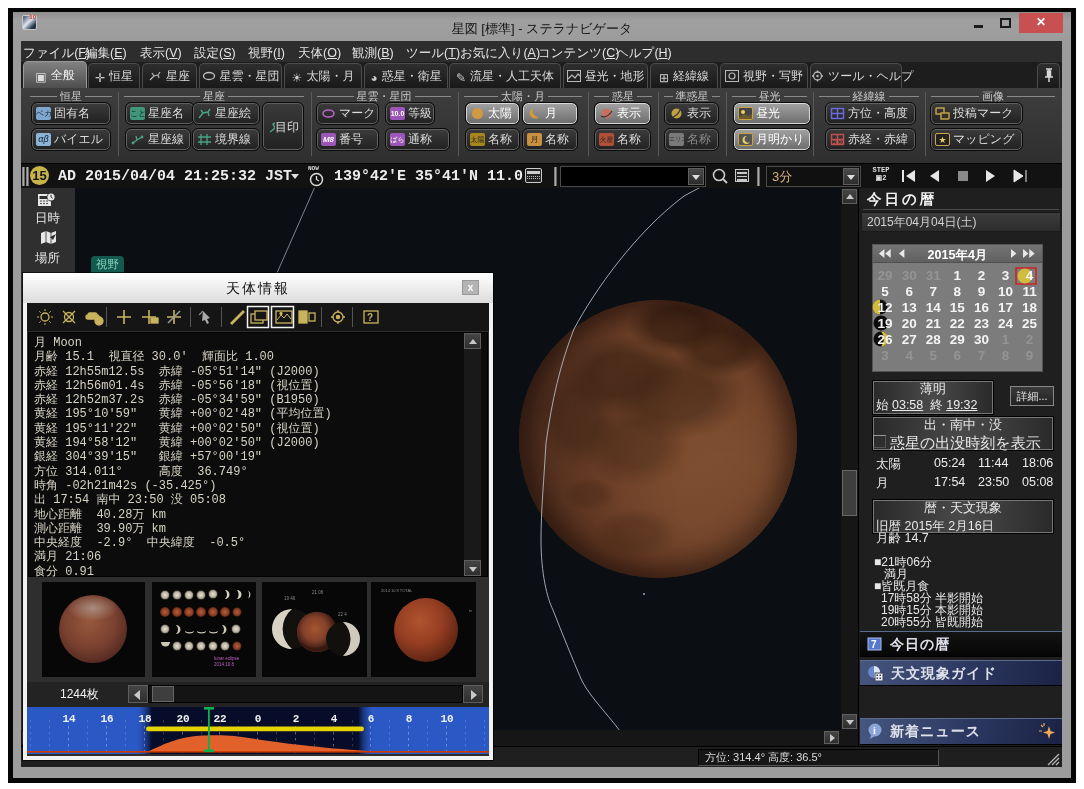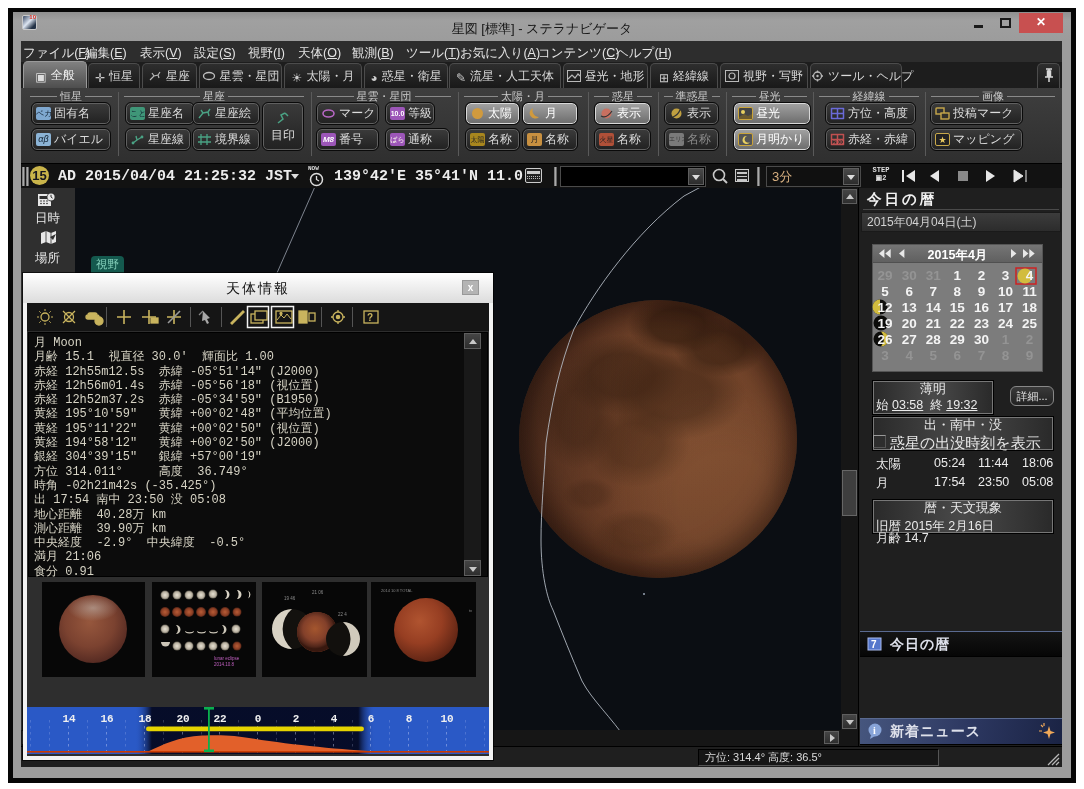"目印" div.tbtn { flex-direction: column -> row }
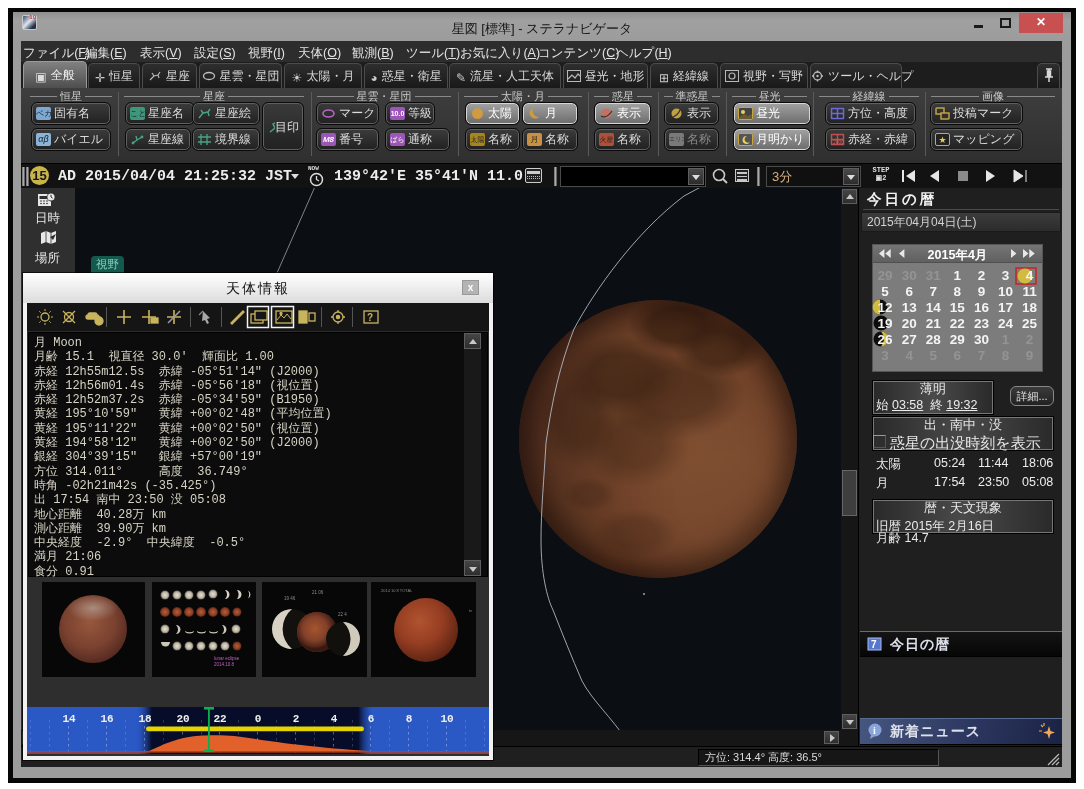"詳細..." div { border-radius: 6px -> 0 }
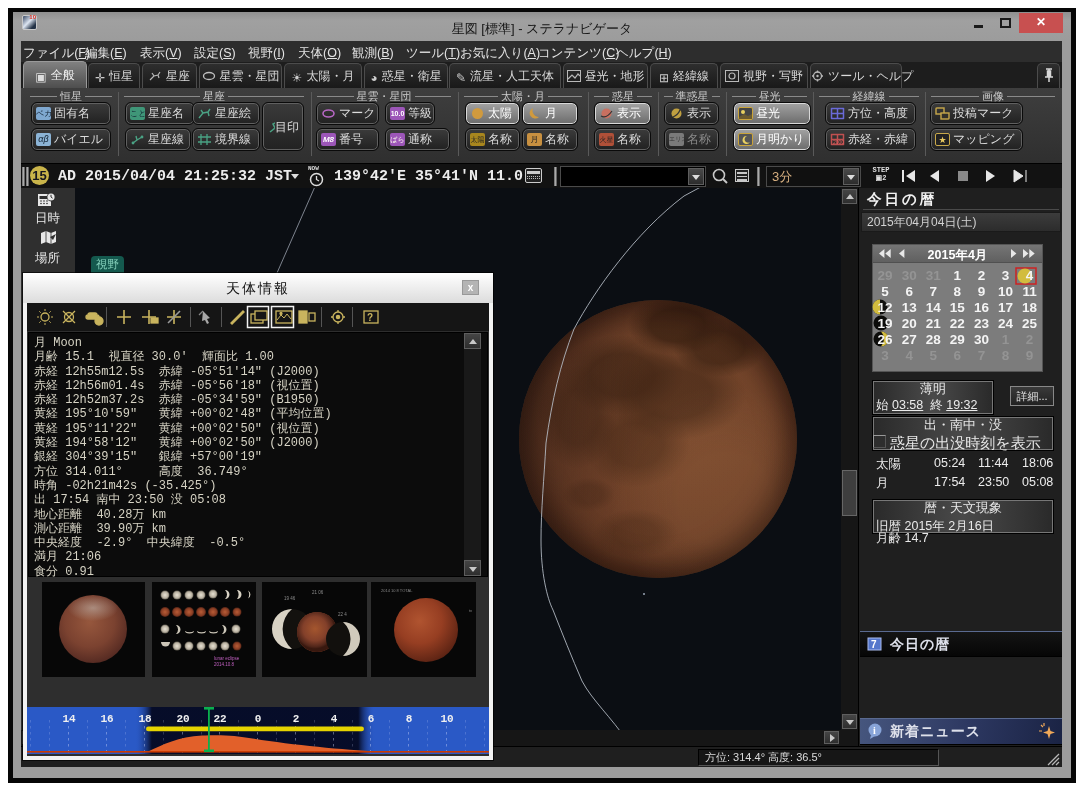"■21時06分" div { html: none -> <div>■21時06分<br><span>満月</span><br>■皆既月食<br><span>17時58分 半影開始</span><br><span>19時15分 本影開始</span><br><span>20時55分 皆既開始</span></div> }
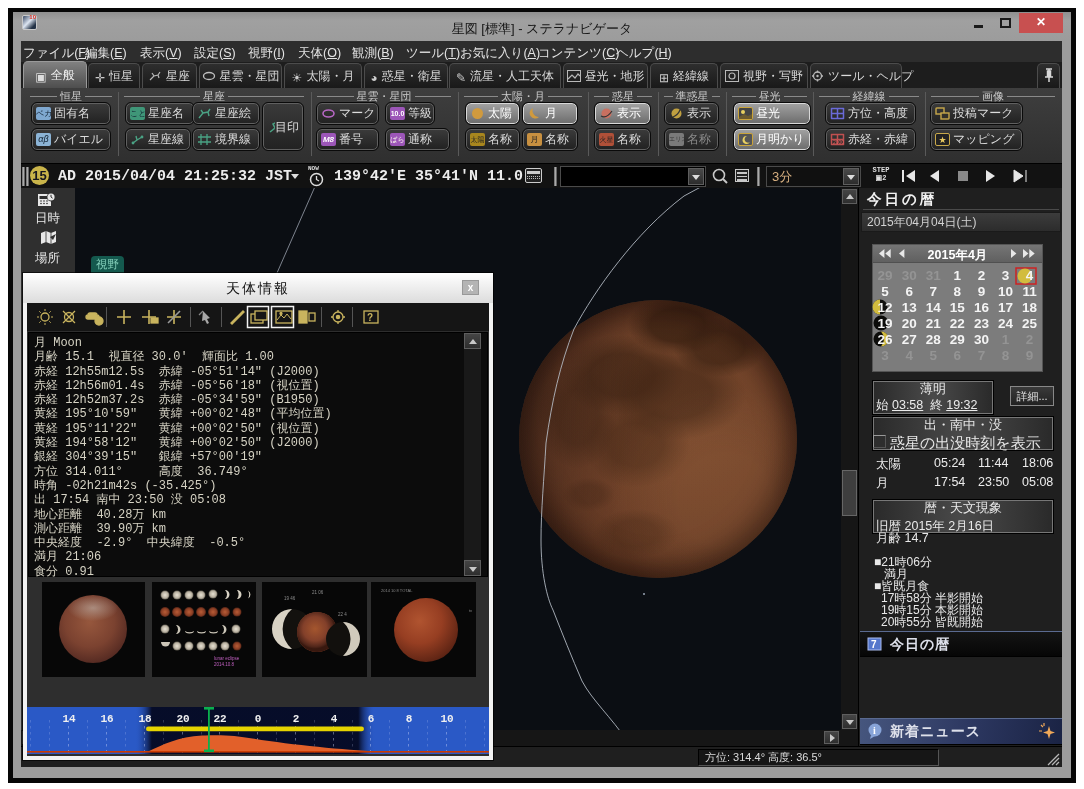"天文現象ガイド" div.nav { html: none -> <div><span><svg> <circle></circle> <path></path> <rect></rect> <g> <rect></rect> <rect></rect> <rect></rect> <rect></rect> </g> </svg></span>天文現象ガイド</div> }
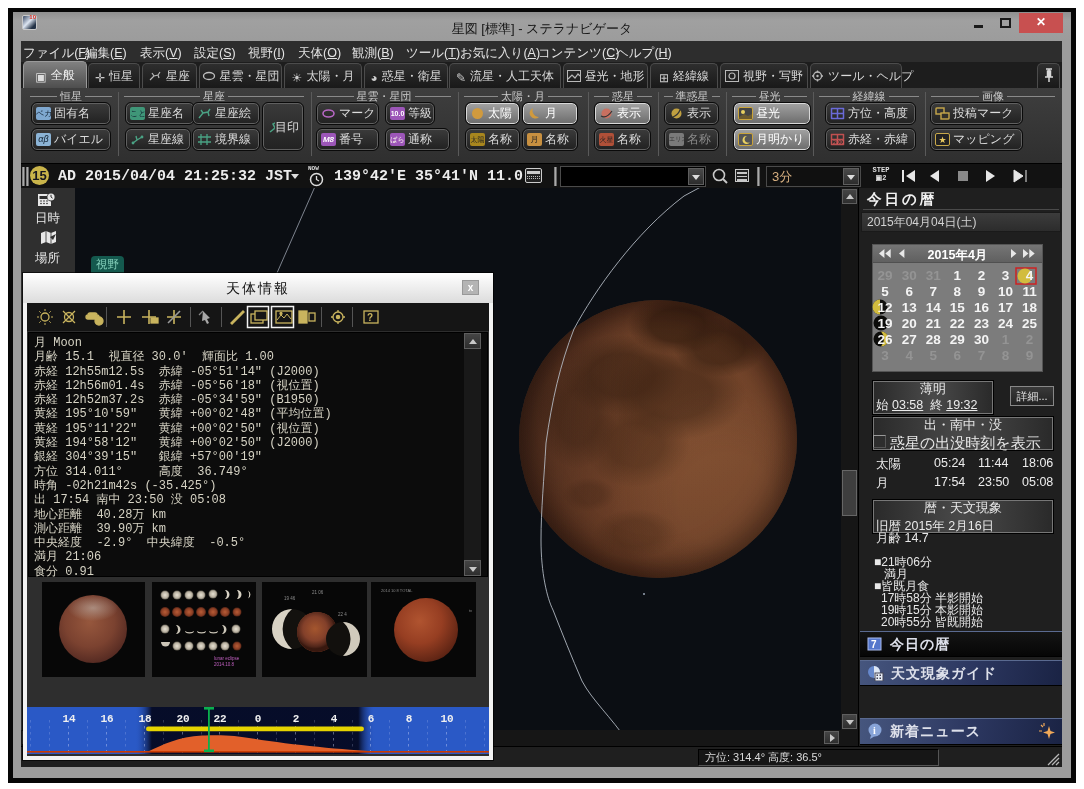"1244枚" div { html: none -> <div> <div>1244枚</div> <div> <div></div> </div> <div></div> <div></div> <div> <div></div> </div> </div> }
